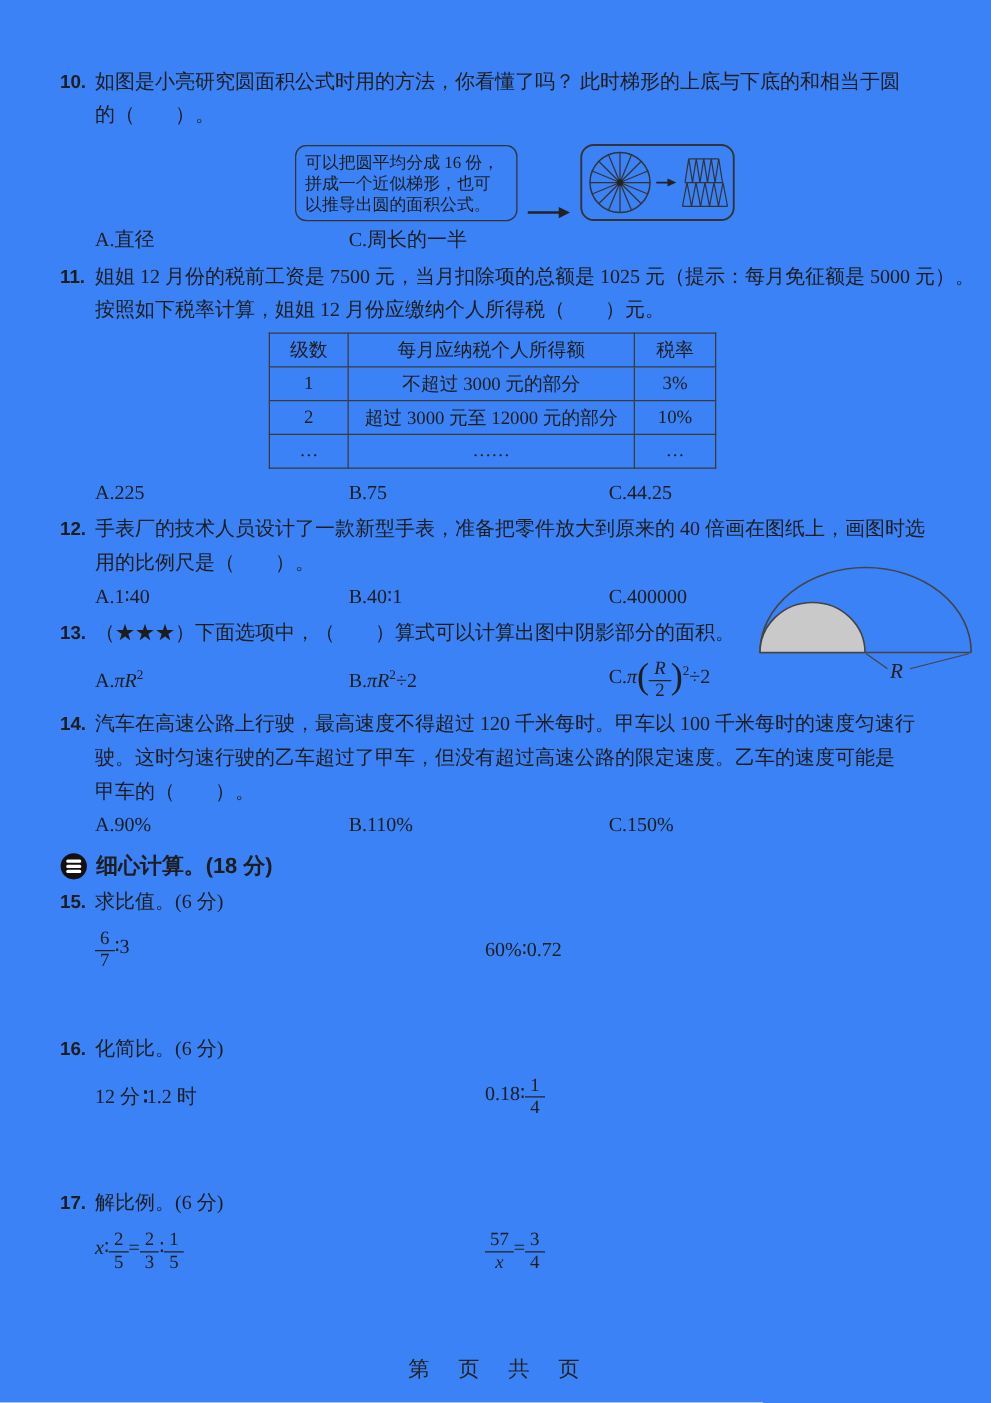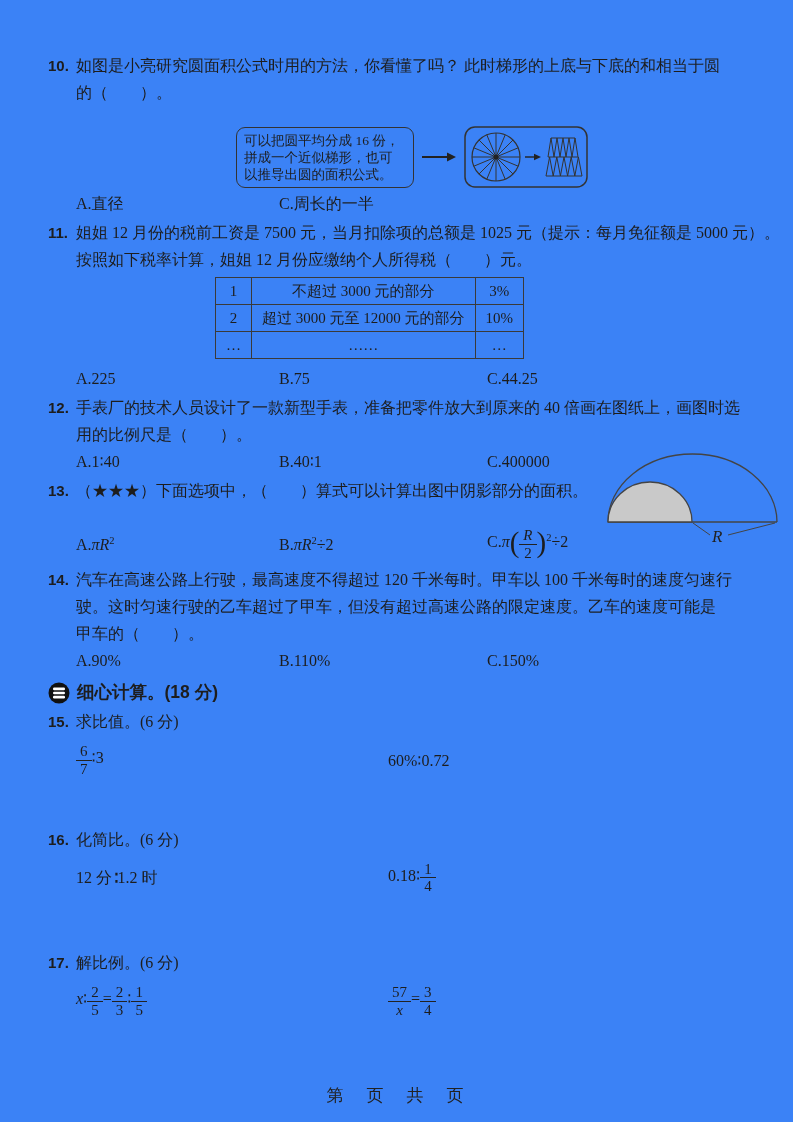"可以把圆平均分成 16 份，" .fig10 { align-items: center -> flex-end; margin: 20px 0 2px 160px -> 9px 0 2px 160px }
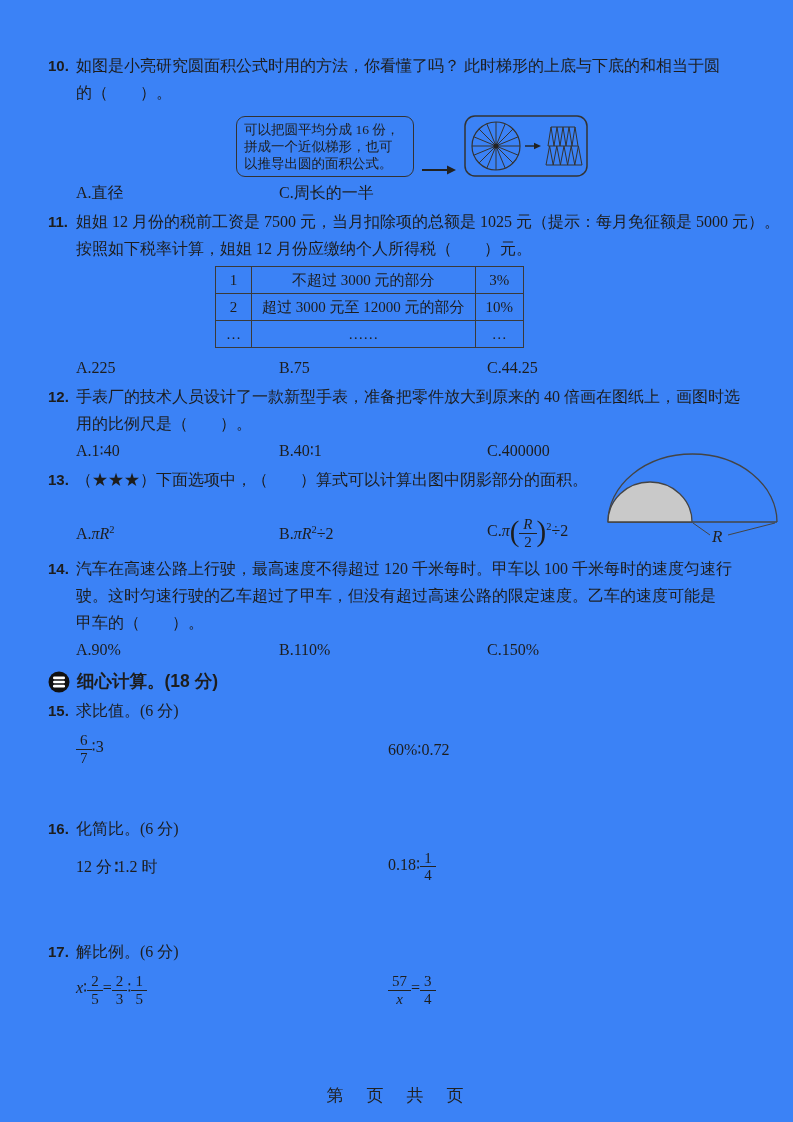"级数" tr { html: none -> <tr> <th>级数</th> <th>每月应纳税个人所得额</th> <th>税率</th> </tr> }
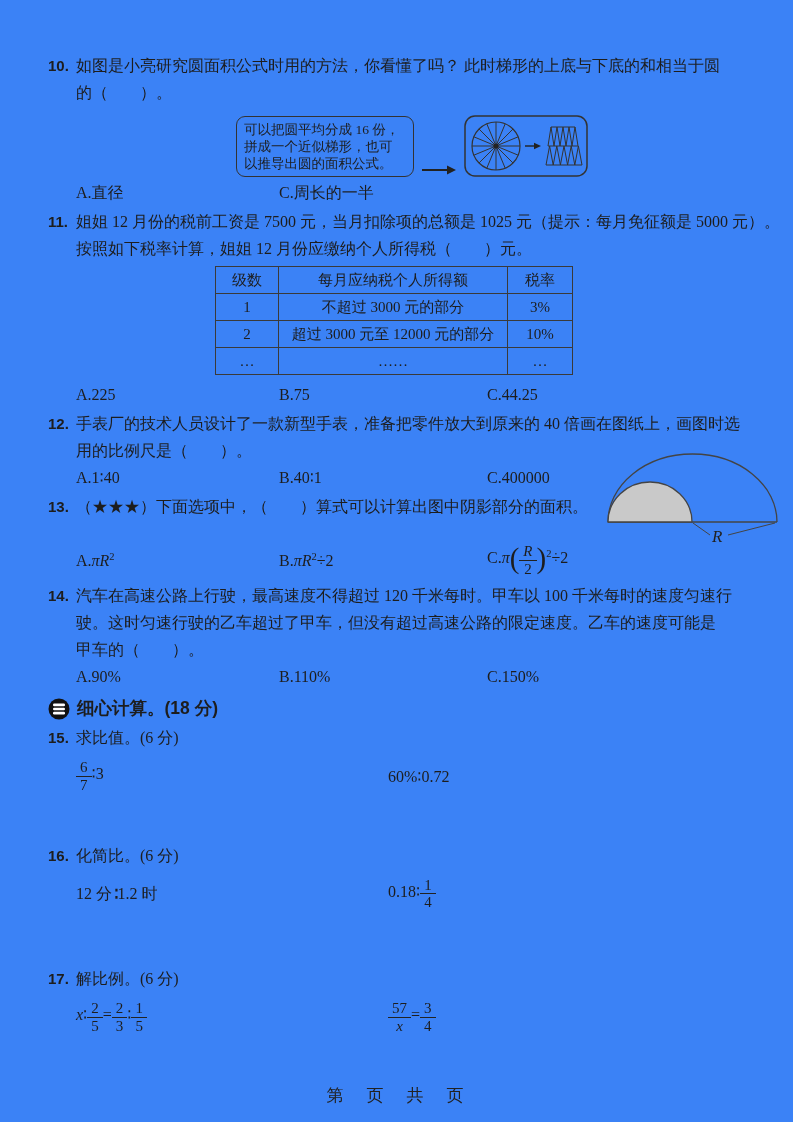"A.πR2" .opts.math { margin-top: 18px -> 2px }
